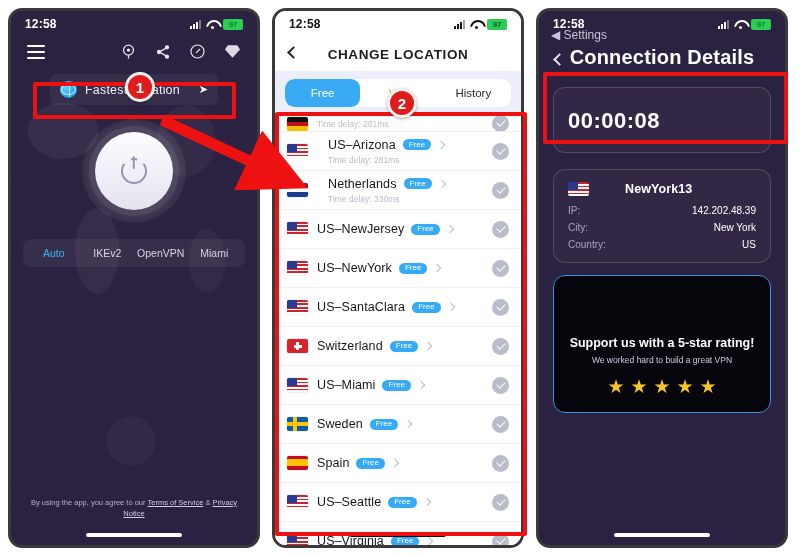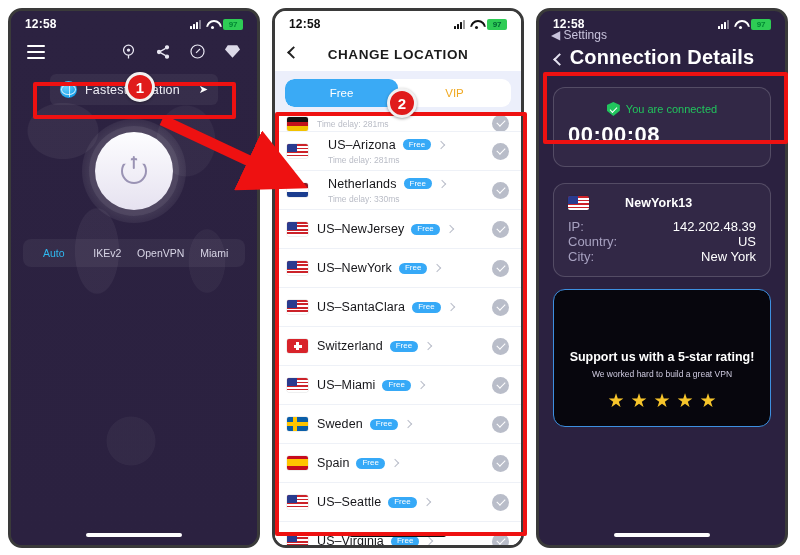"History" span.seg-item { html: none -> <span>History</span> }
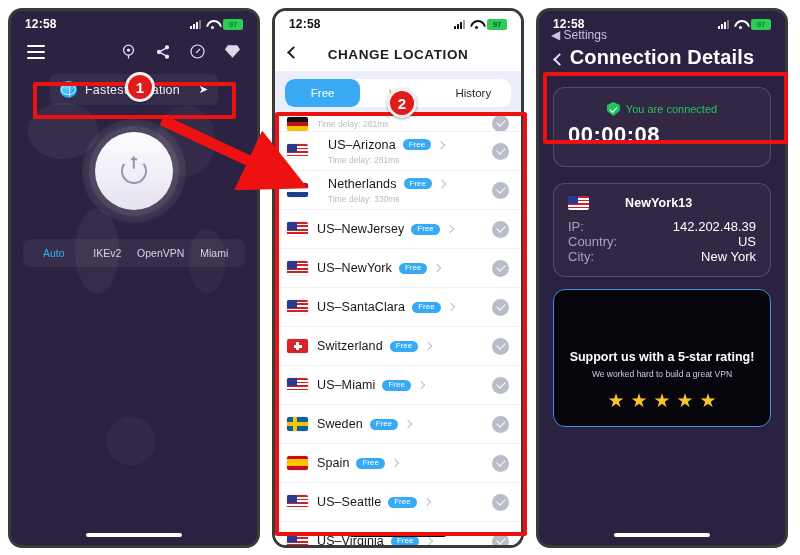"You are connected" div.connected-line { html: <div> <span></span> <span>You are connected</span> </div> -> none }
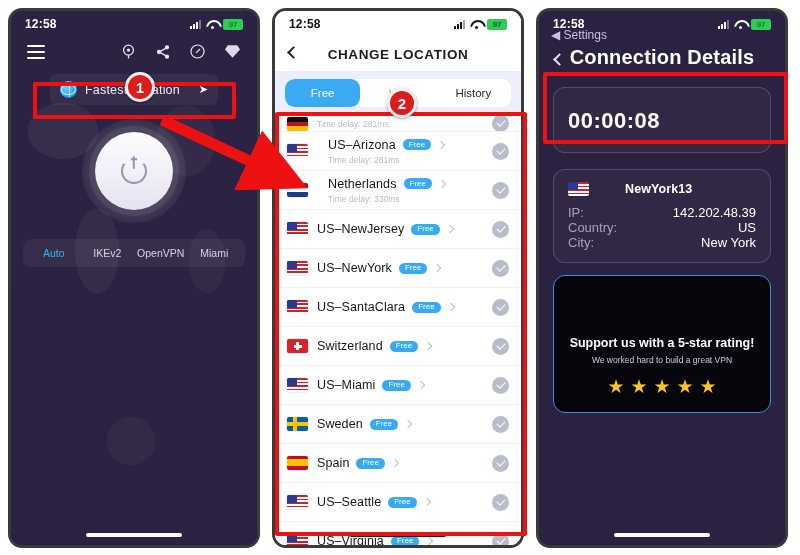"IP:" .kv { font-size: 13px -> 10px; margin-top: none -> 6px }
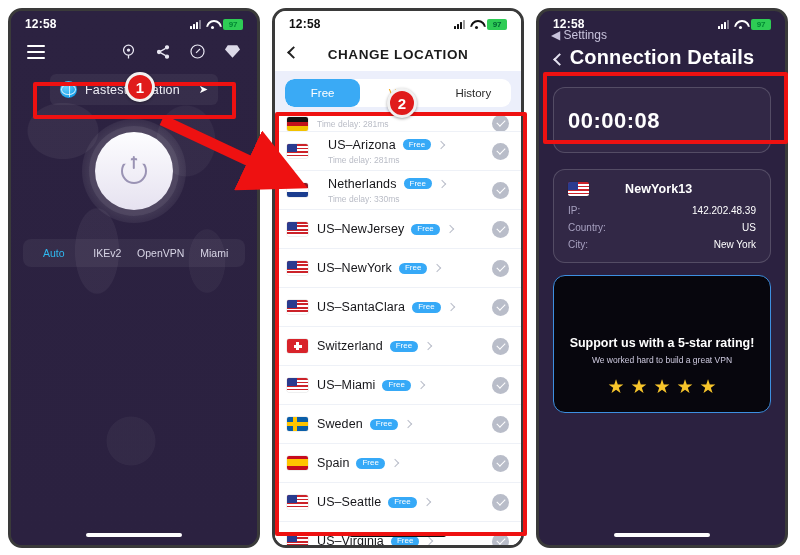"Country:" div.kv { order: before "City:" -> after "City:" }
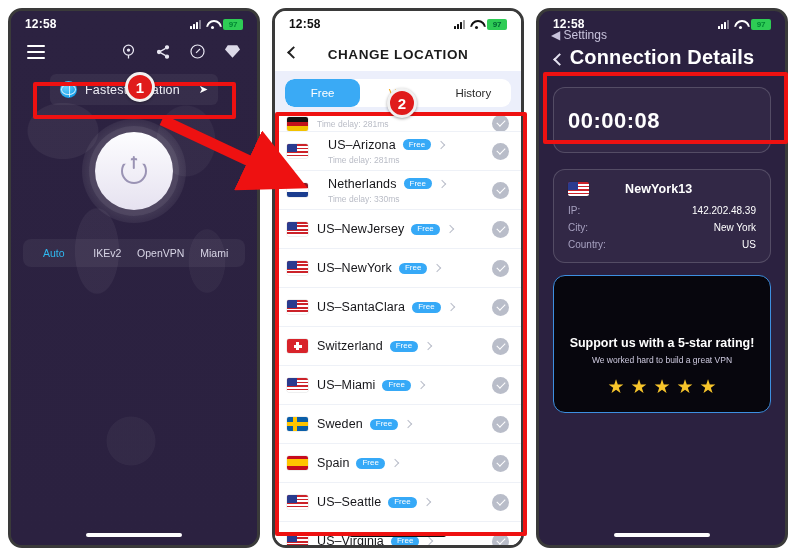"By using the app, you" div.home-footer { html: none -> <div> <span>By using the app, you agree to our </span><a>Terms of Service</a><span> &amp; </span><a>Privacy Notice</a> </div> }
